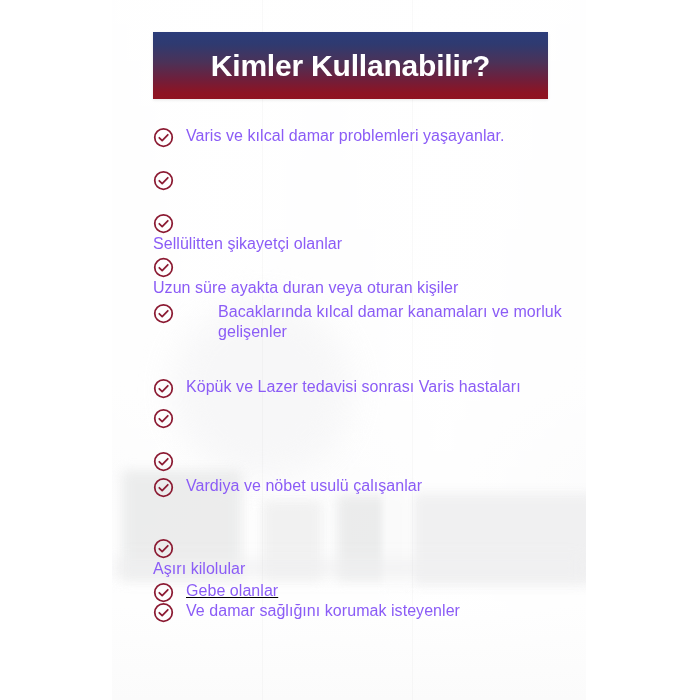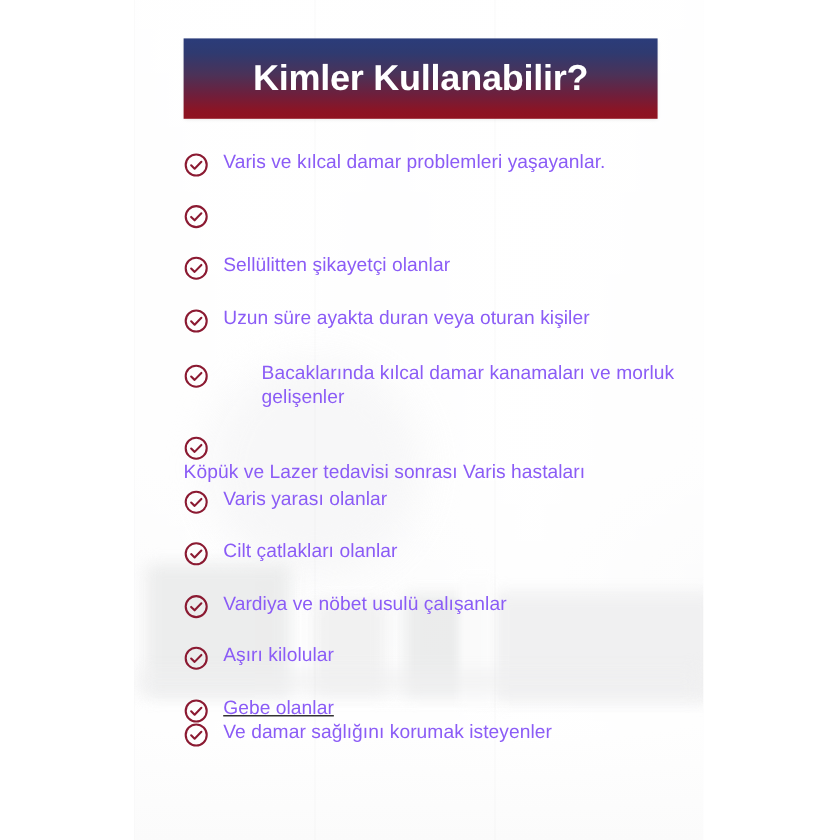"Sellülitten şikayetçi olanlar" div.check-item { flex-direction: none -> column }
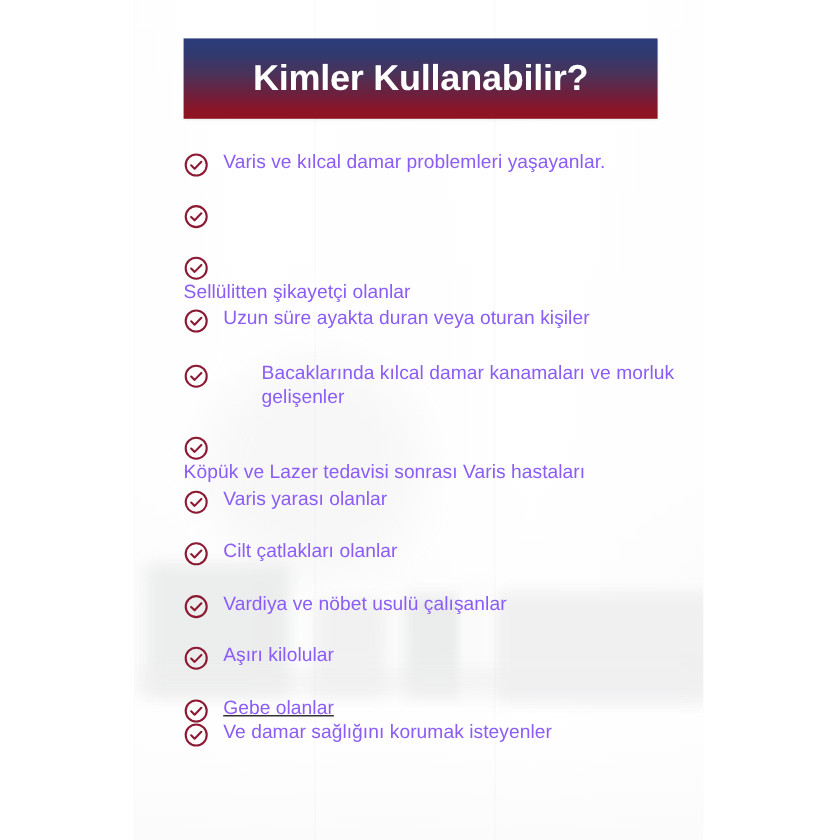"Uzun süre ayakta duran veya" div.check-item { flex-direction: none -> column }
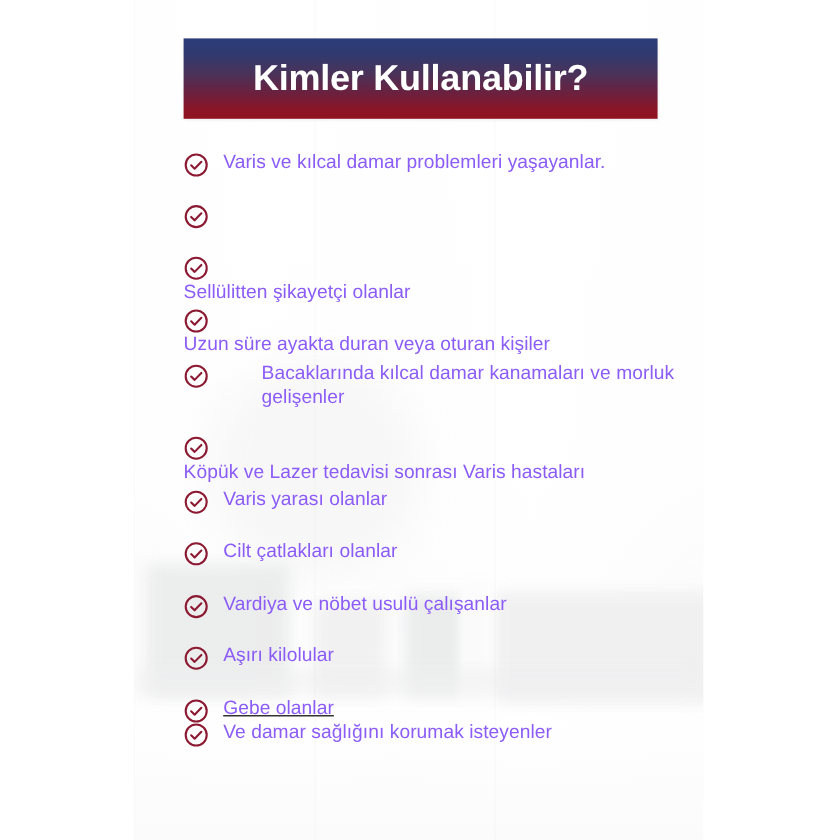"Köpük ve Lazer tedavisi sonrası" div.check-item { flex-direction: column -> none; top: 236px -> 251px }
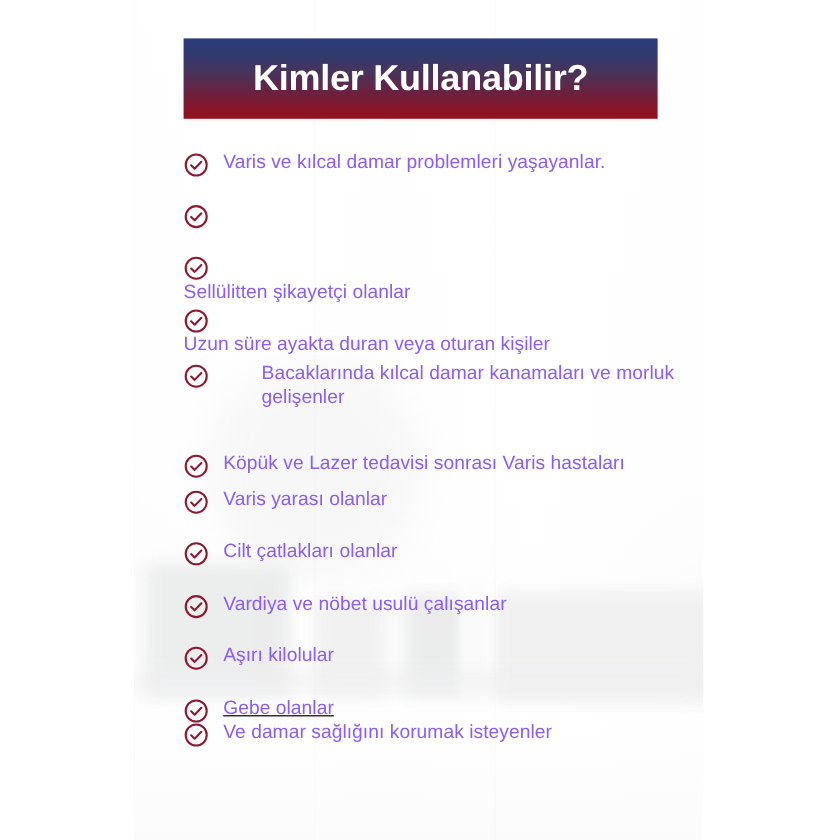"Varis yarası olanlar" span.check-label { html: <span>Varis yarası olanlar</span> -> none }
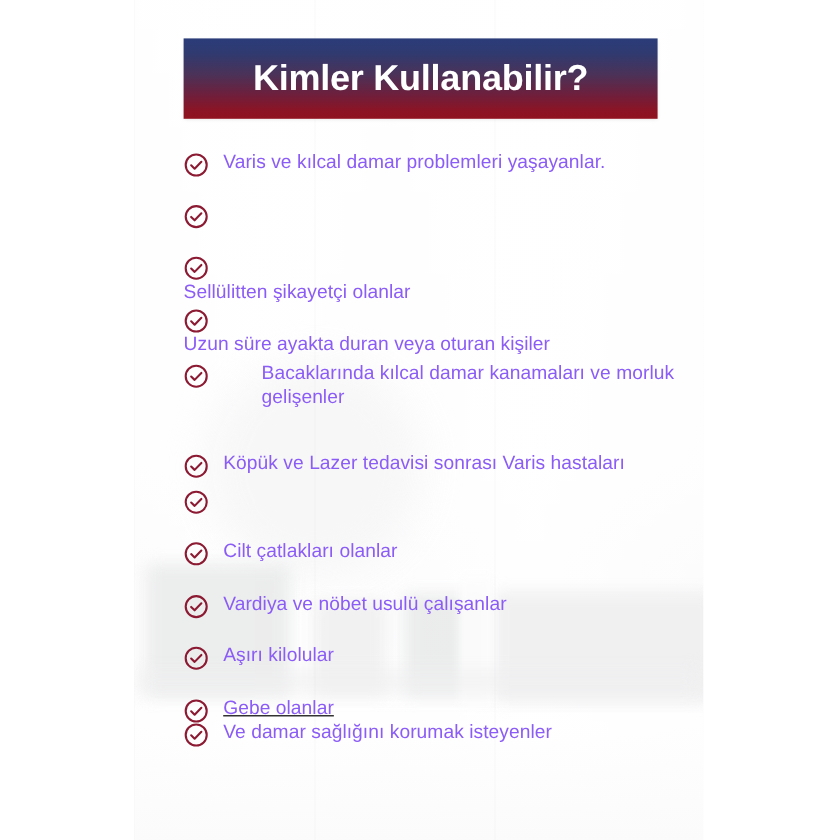"Cilt çatlakları olanlar" span.check-label { html: <span>Cilt çatlakları olanlar</span> -> none }
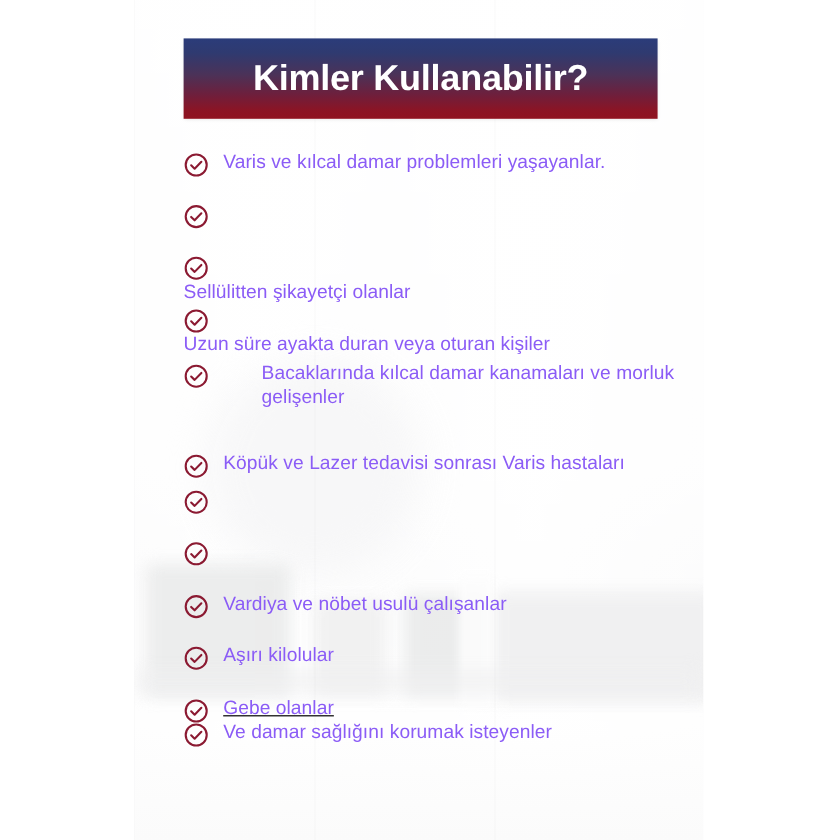"Vardiya ve nöbet usulü çalışanlar" div.check-item { top: 368px -> 350px }
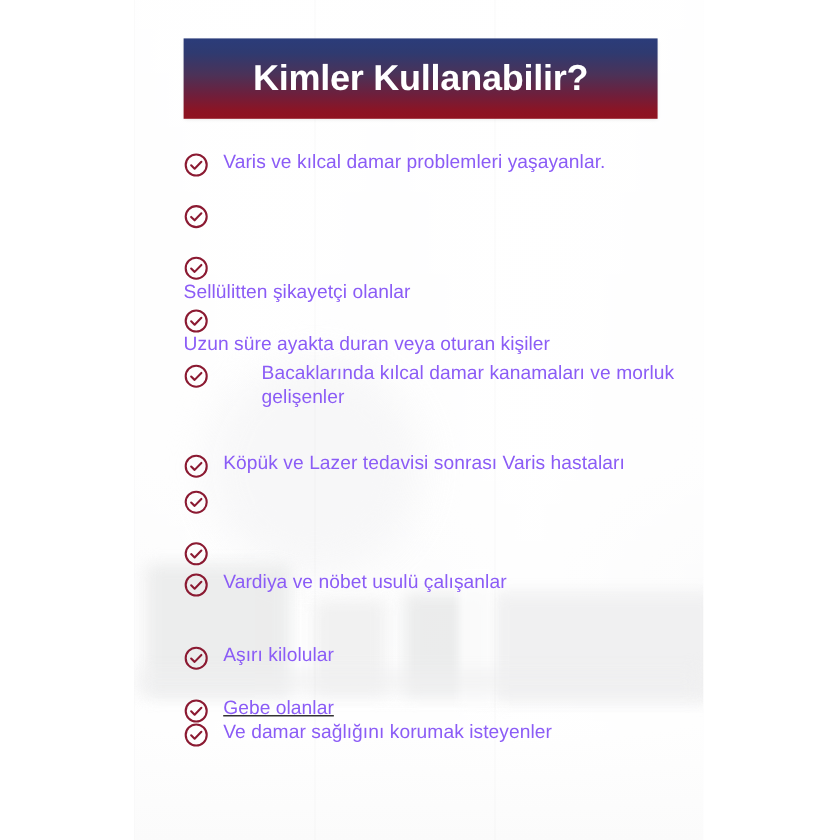"Aşırı kilolular" div.check-item { flex-direction: none -> column }
